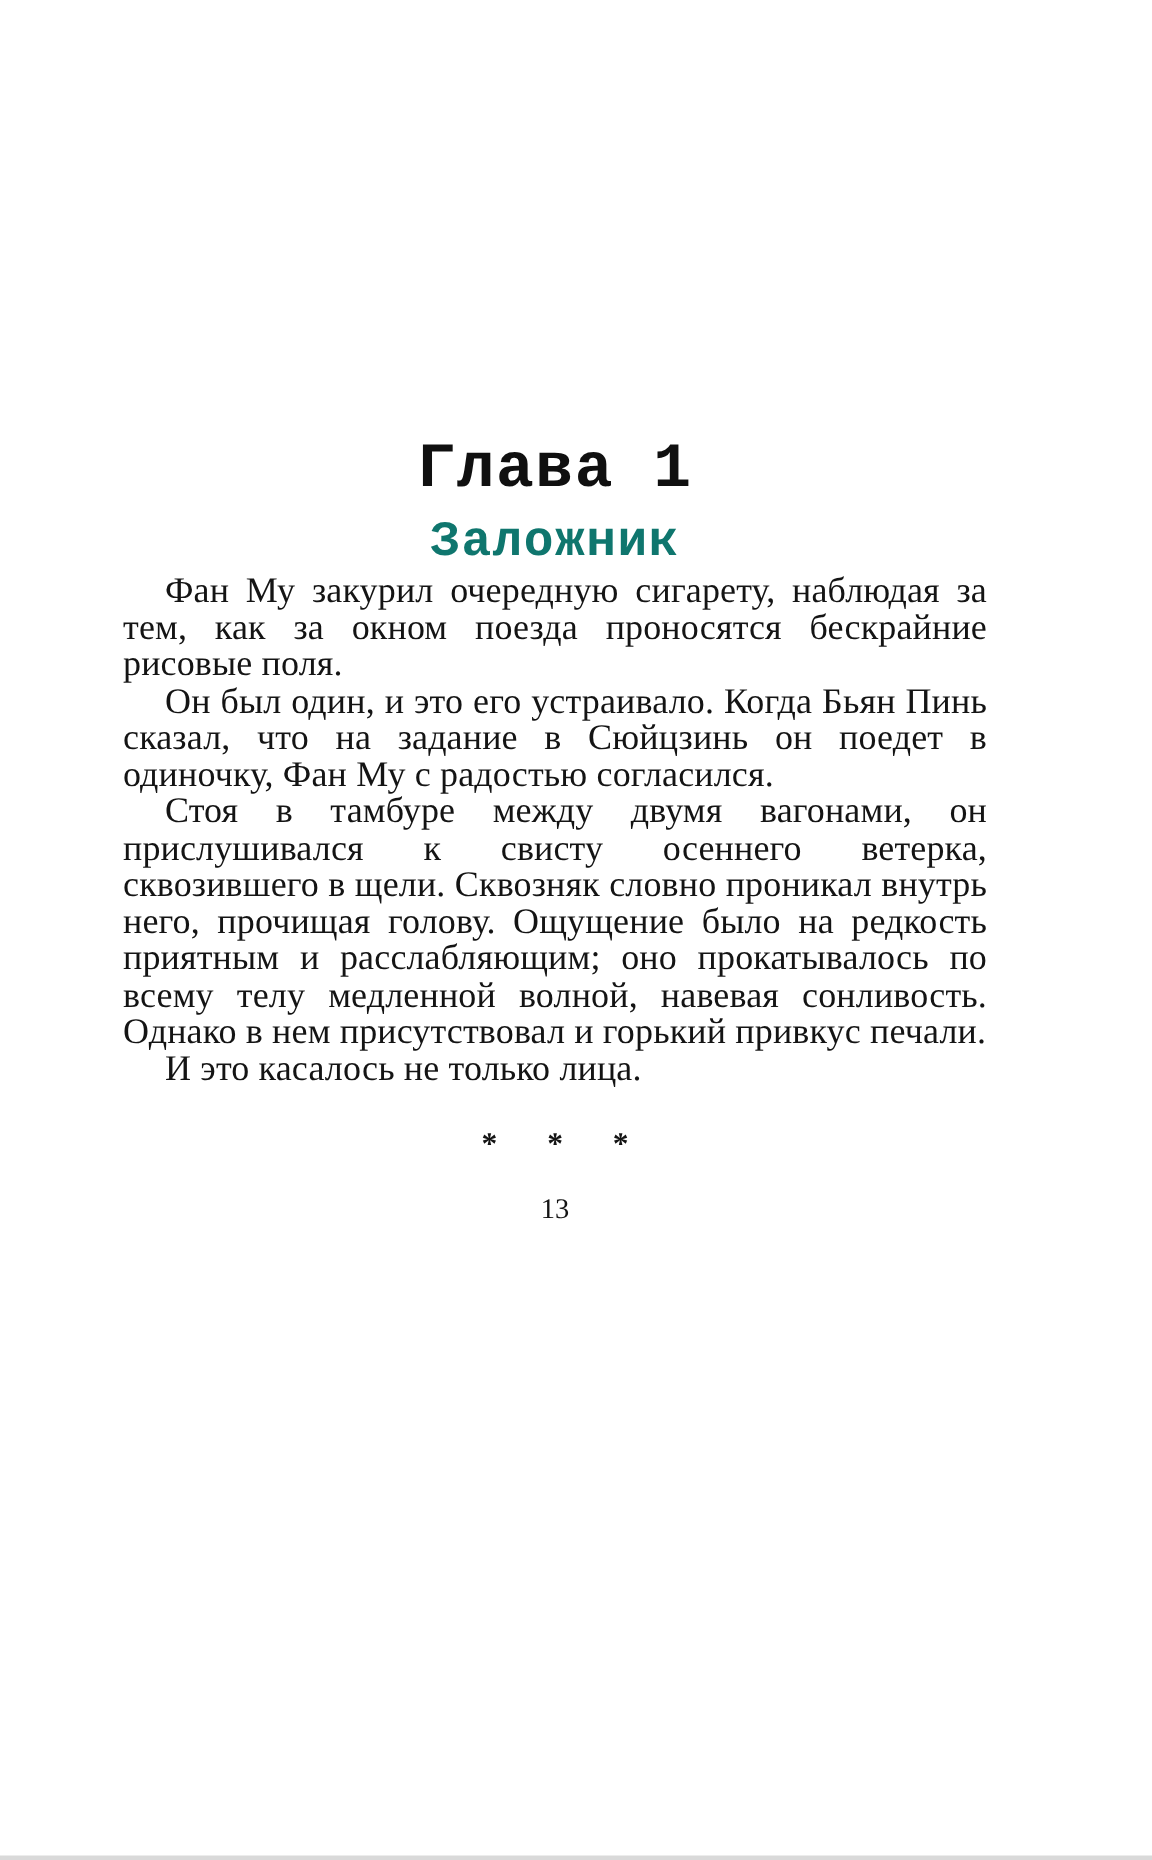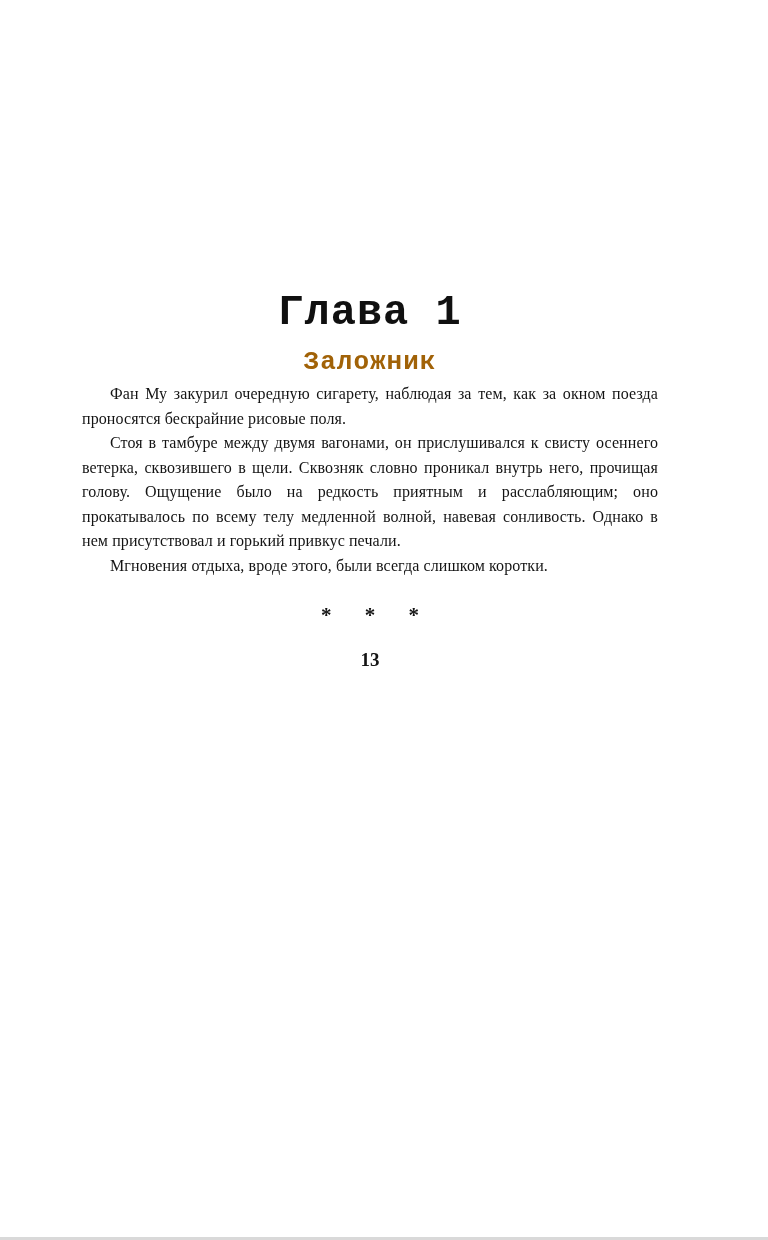"Заложник" .chapter-subtitle { color: #a16207 -> #0f766e; font-size: 26px -> 33px }
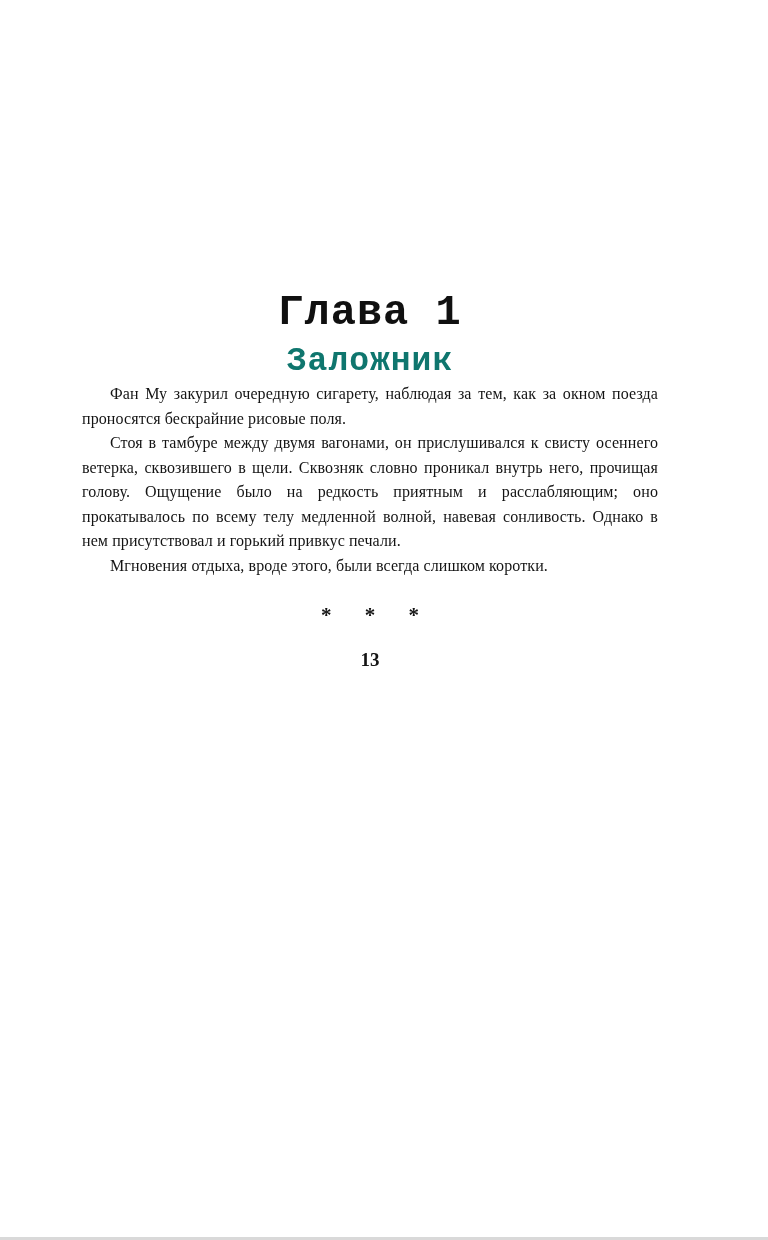"Фан Му закурил очередную сигарету," p.body-par { font-size: 16px -> 24px }
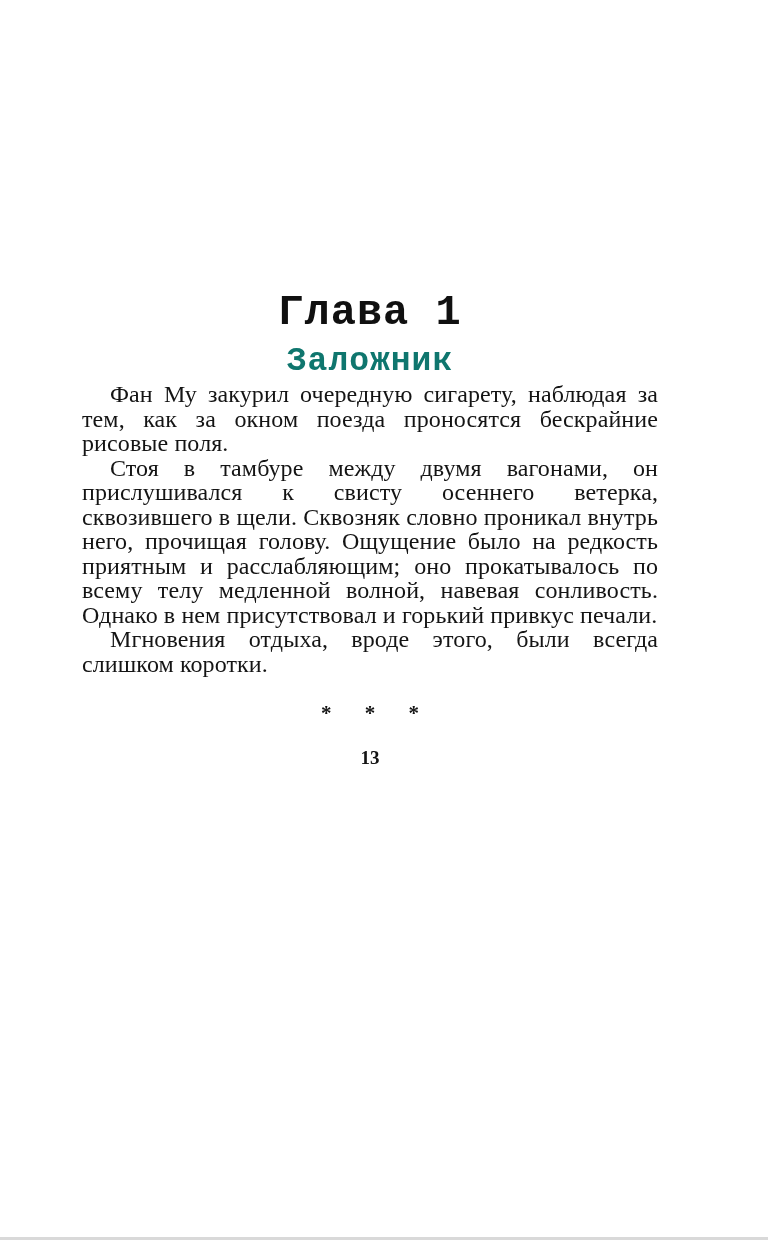"Он был один, и это" p.body-par { html: none -> <p>Он был один, и это его устраивало. Когда Бьян Пинь сказал, что на задание в Сюйцзинь он поедет в одиночку, Фан Му с радостью согласился.</p> }
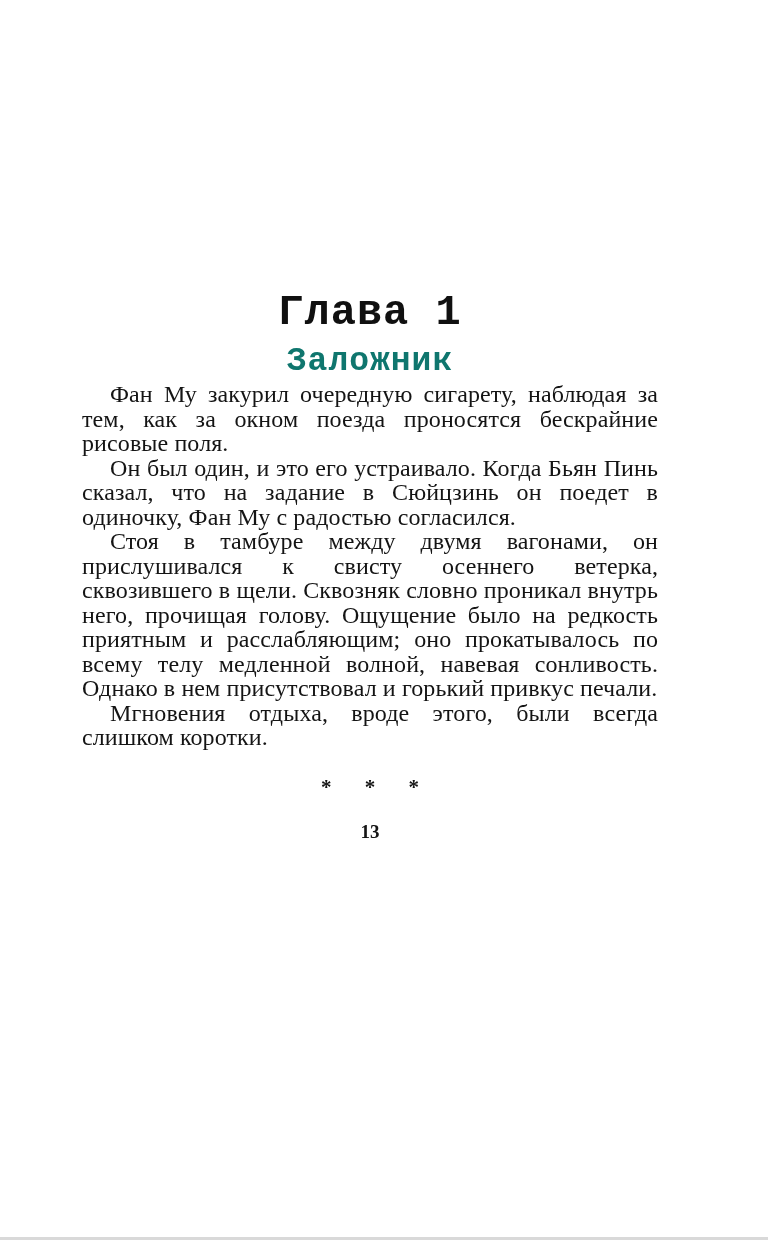"И это касалось не только" p.body-par { html: none -> <p>И это касалось не только лица.</p> }
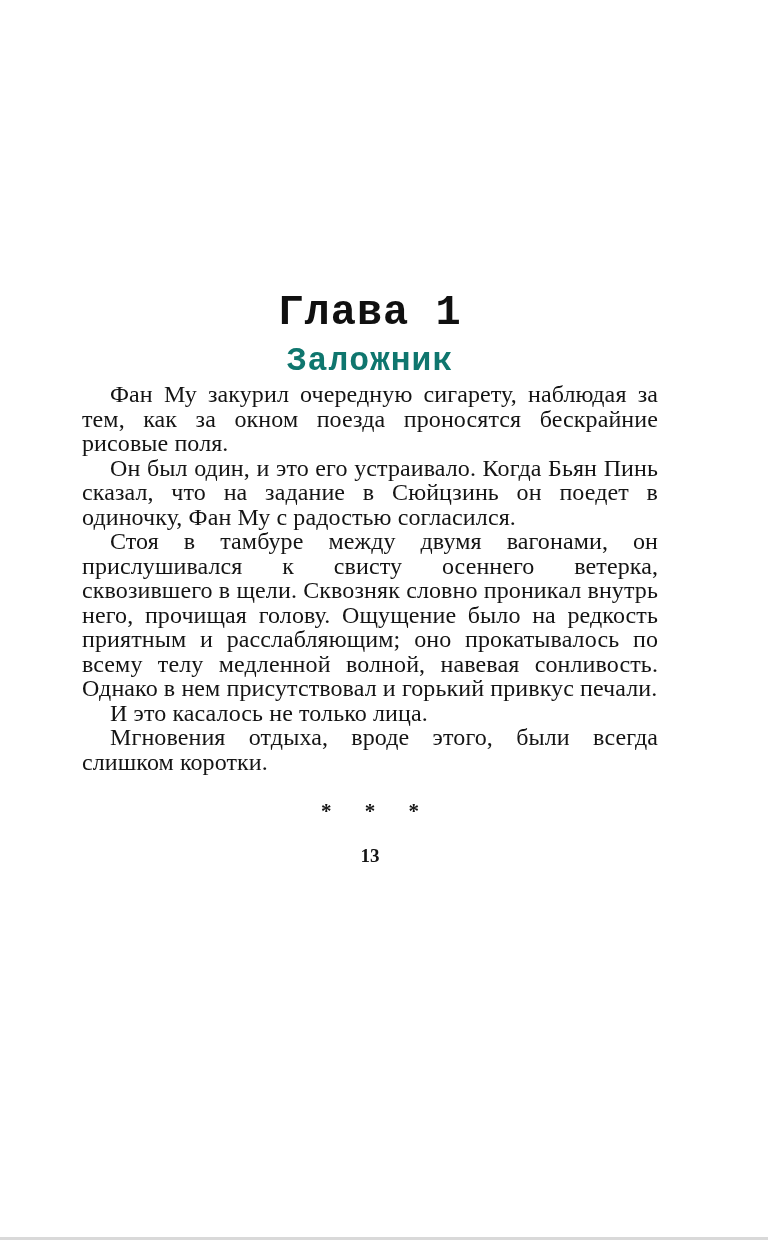"Мгновения отдыха, вроде этого, были" p.body-par { html: <p>Мгновения отдыха, вроде этого, были всегда слишком коротки.</p> -> none }
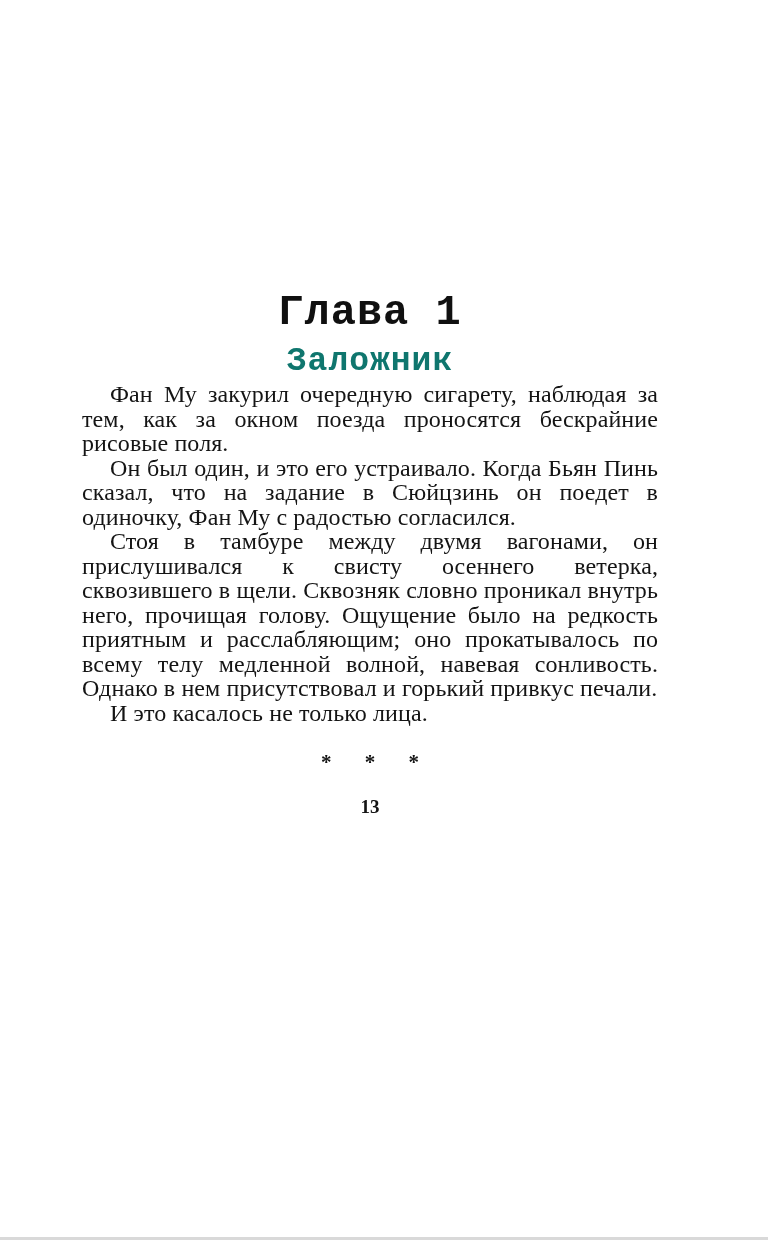"13" .page-number { font-weight: 700 -> 400 }
